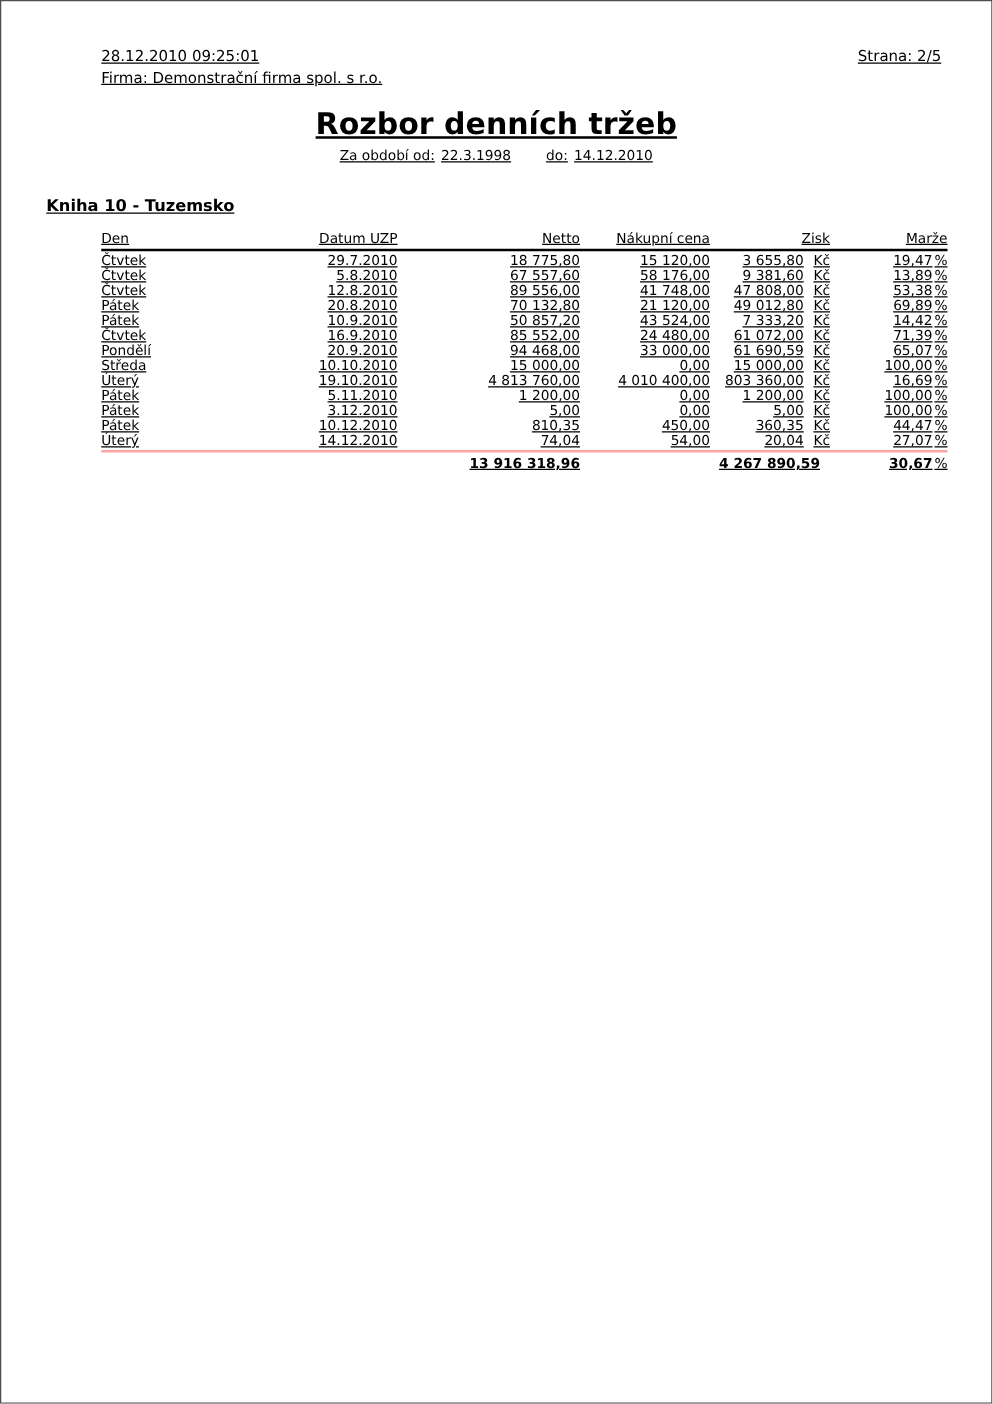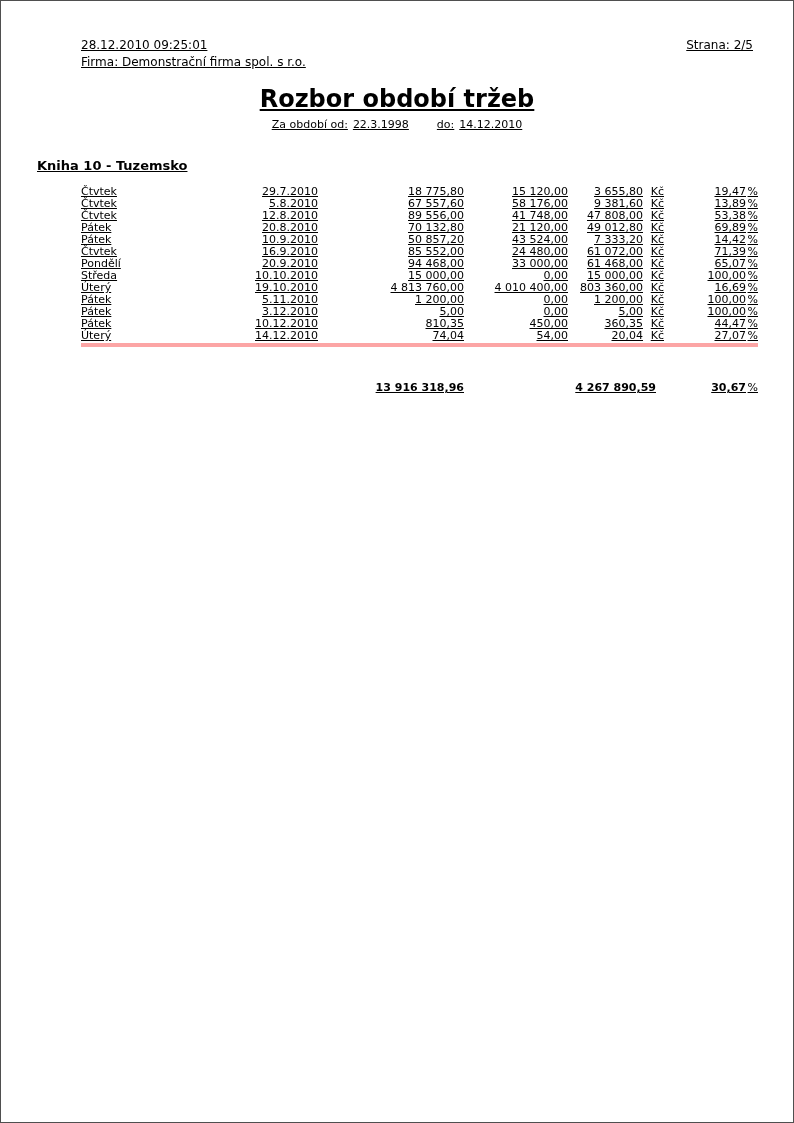"Rozbor období tržeb" div.title { text: období -> denních }
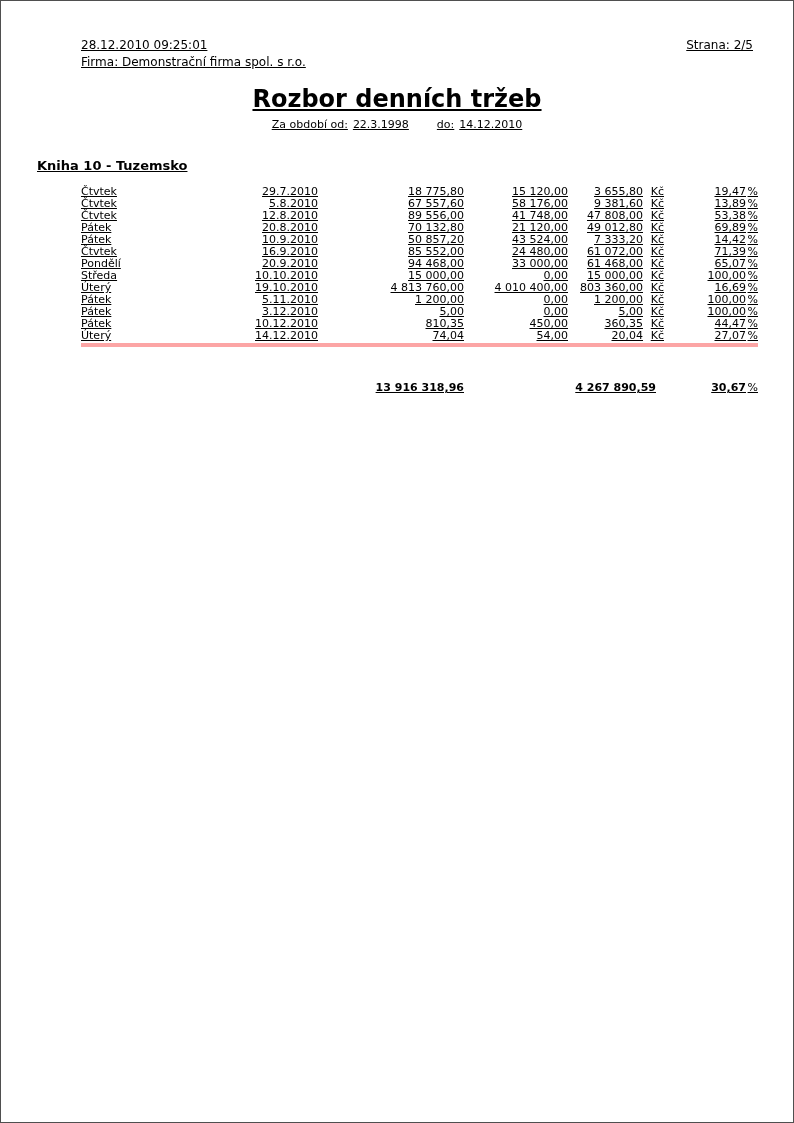"Den" div.thead { html: none -> <div> <div> <div>Den</div> <div>Datum UZP</div> <div>Netto</div> <div>Nákupní cena</div> <div> <span>Zisk</span> </div> <div> <span>Marže</span> </div> </div> </div> }
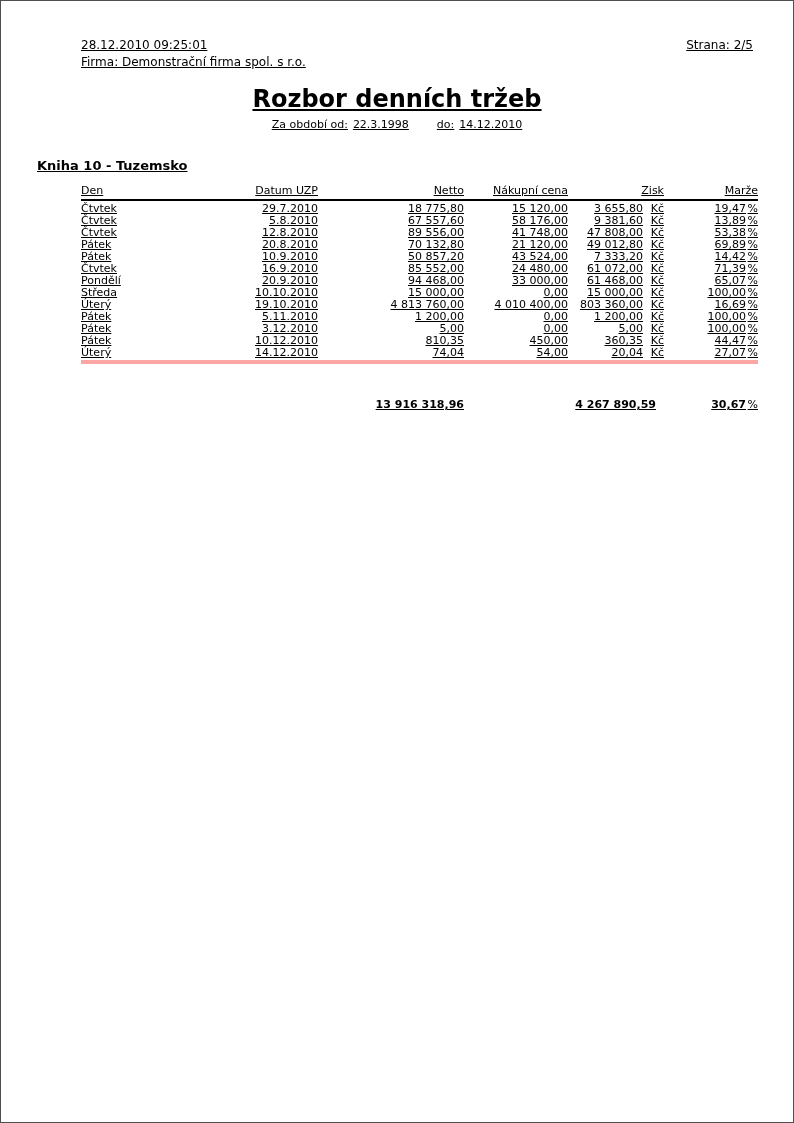"Čtvtek" .tbody { border-bottom: 4px solid #fca5a5 -> 2px solid #fca5a5 }
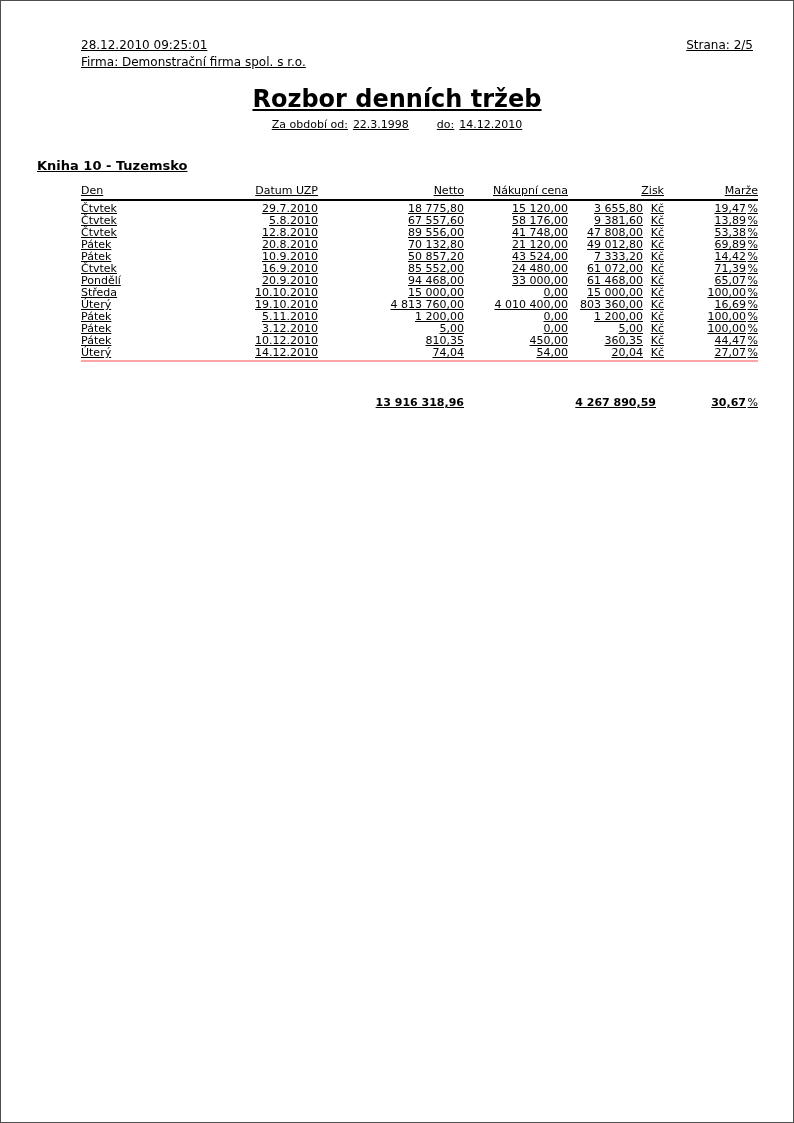"61 468,00" span.num { text: 61 468,00 -> 61 690,59 }
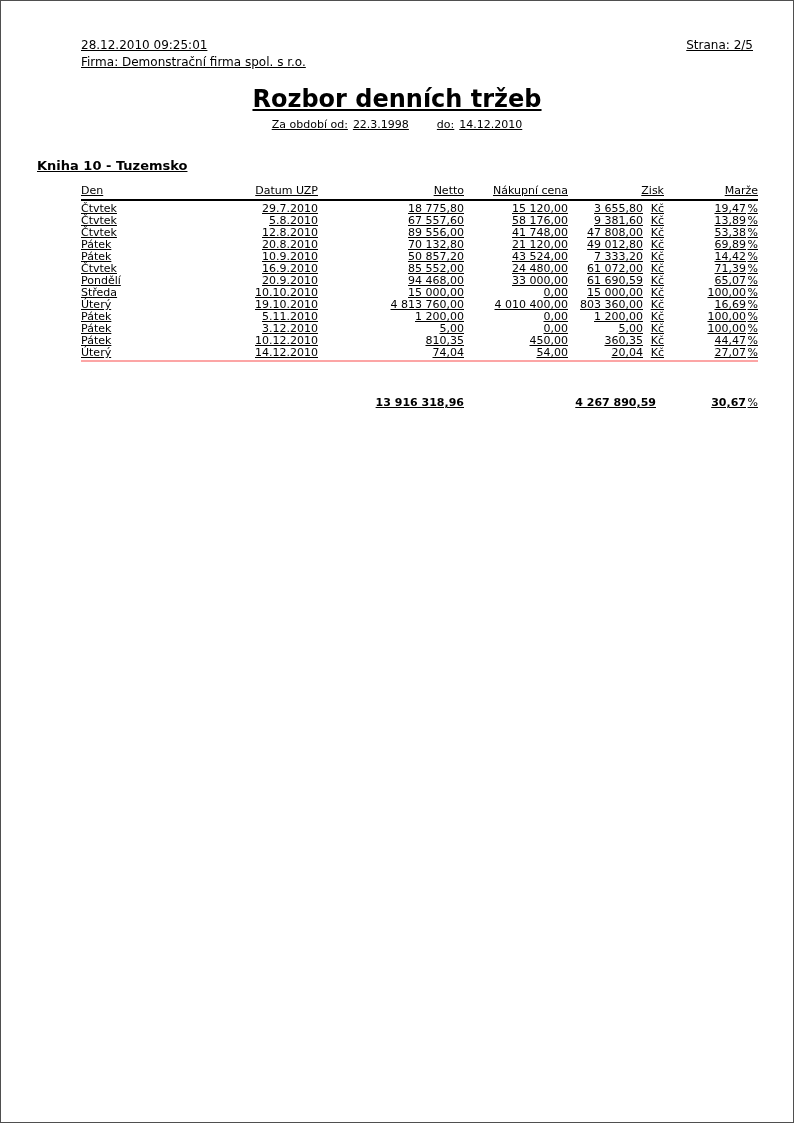"13 916 318,96" .totals .t-row { margin-top: 32px -> none }
